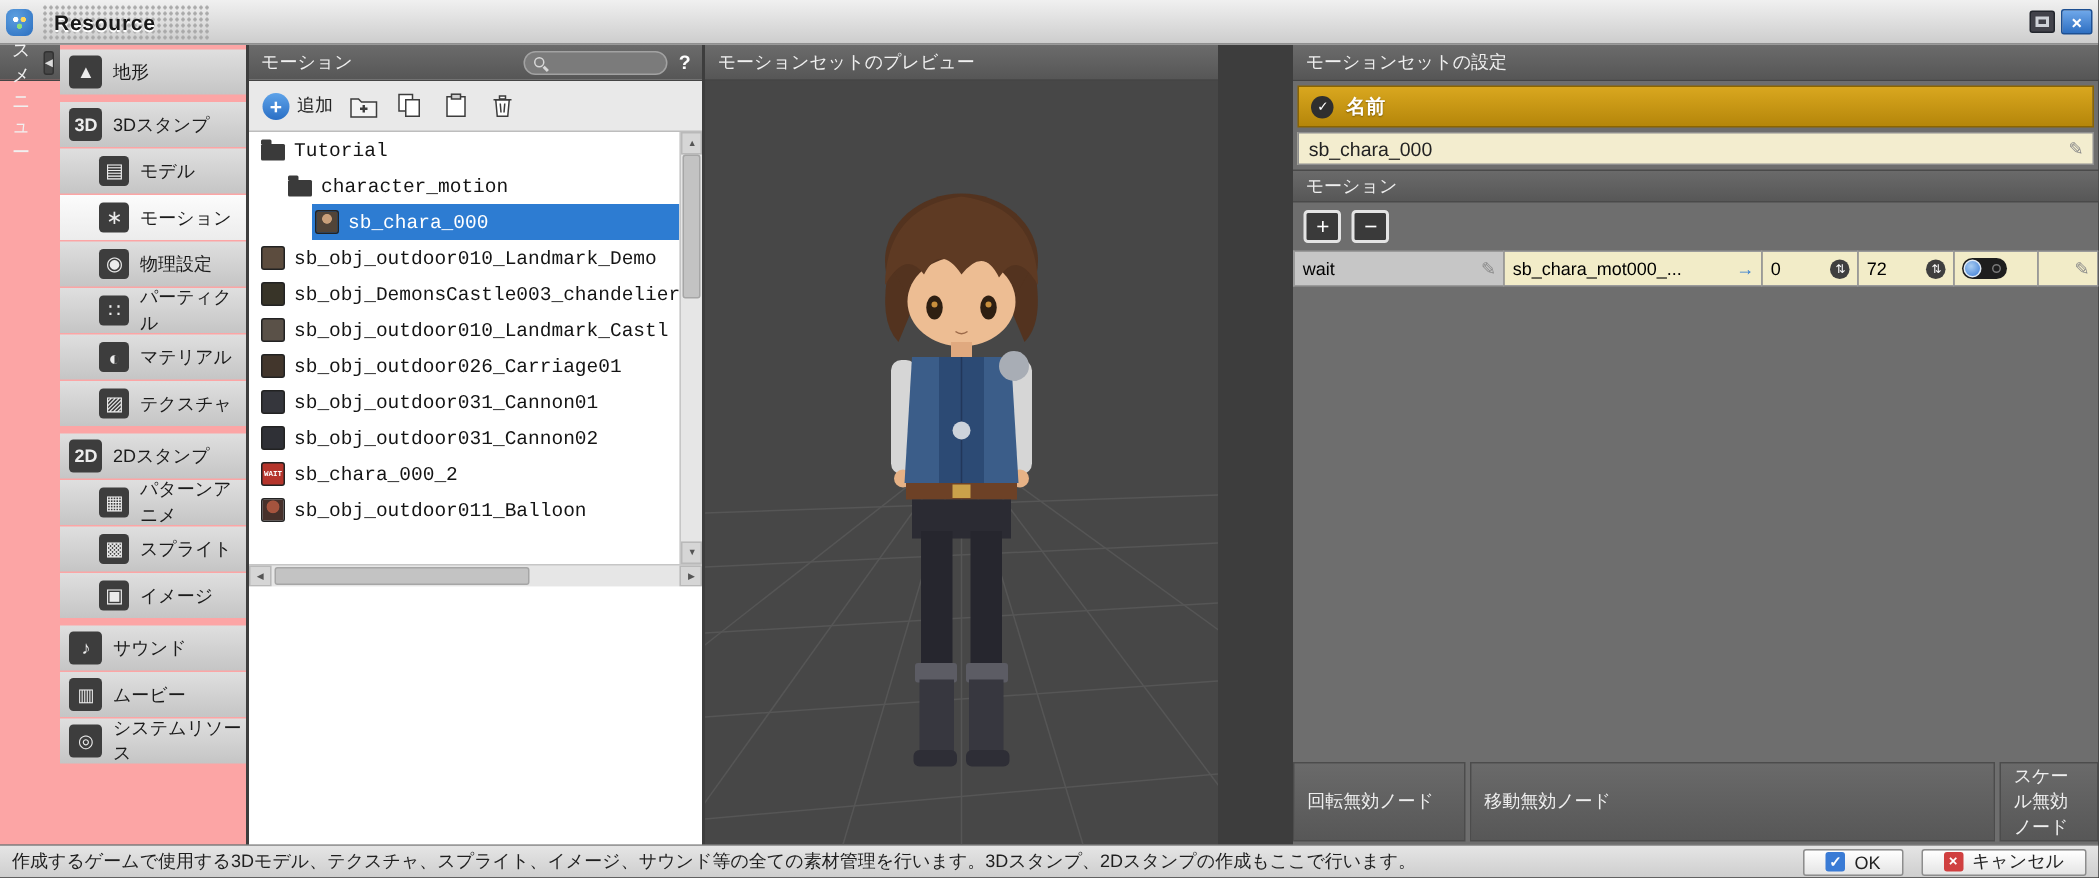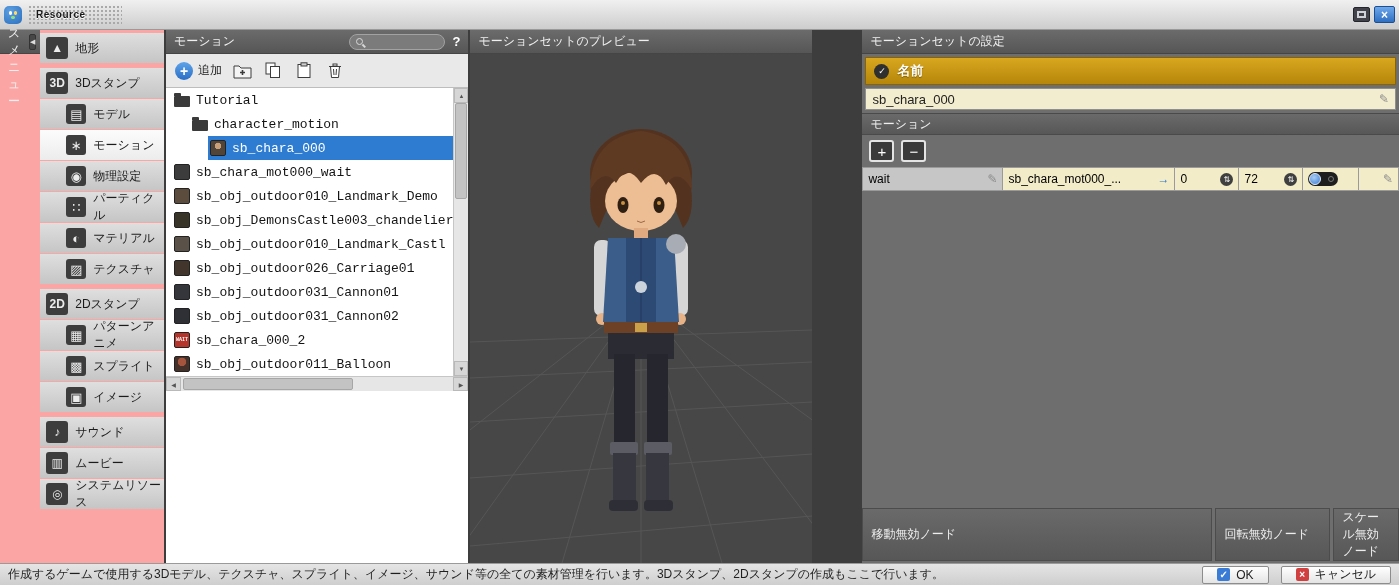"Resource" .title { font-size: 10px -> 14px }
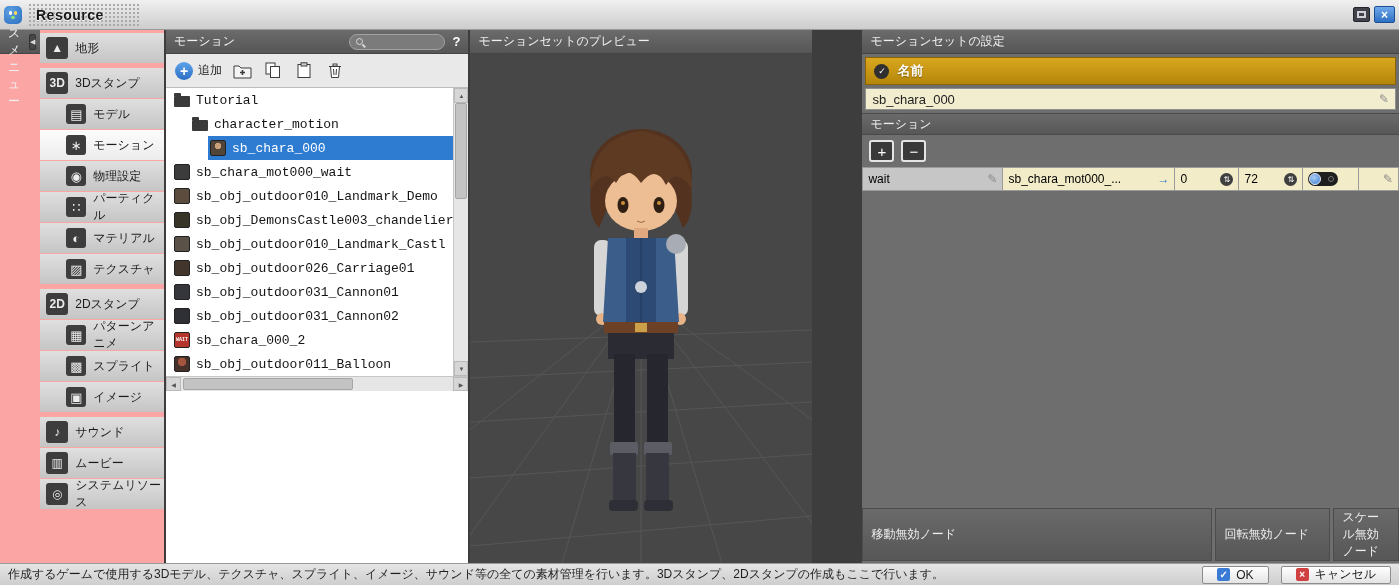"sb_chara_mot000_wait" div.tree-item { html: <div> <div> <span></span> <span>sb_chara_mot000_wait</span> </div> </div> -> none }
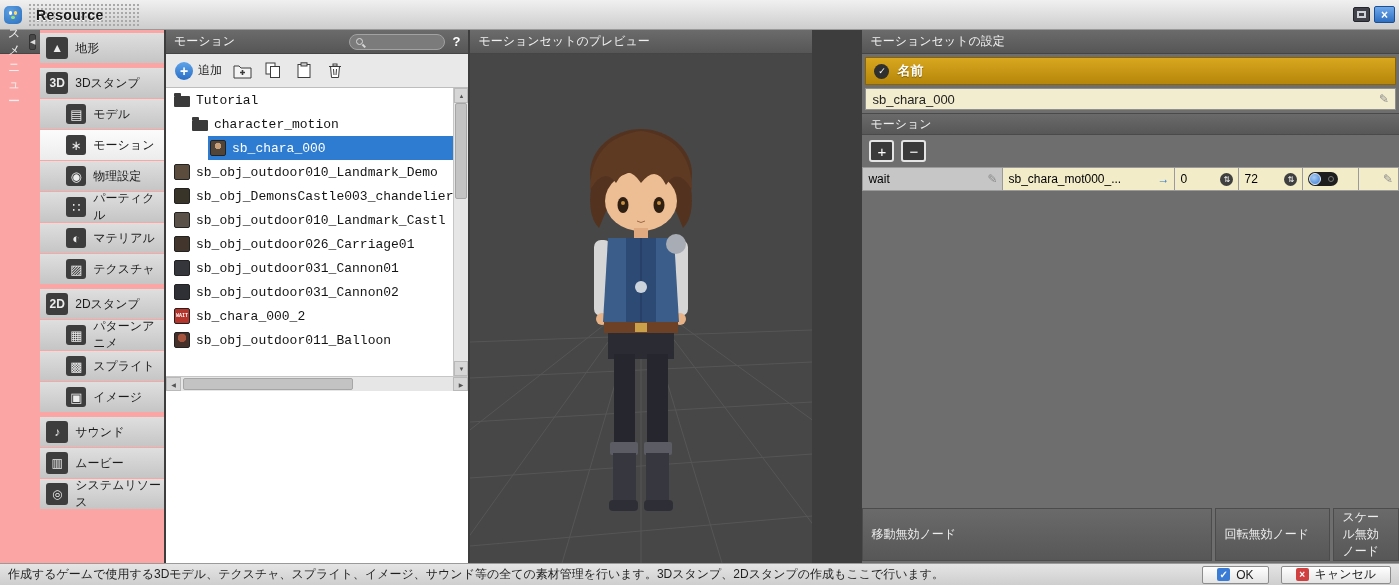"移動無効ノード" div.node-bar { order: before "回転無効ノード" -> after "回転無効ノード" }
